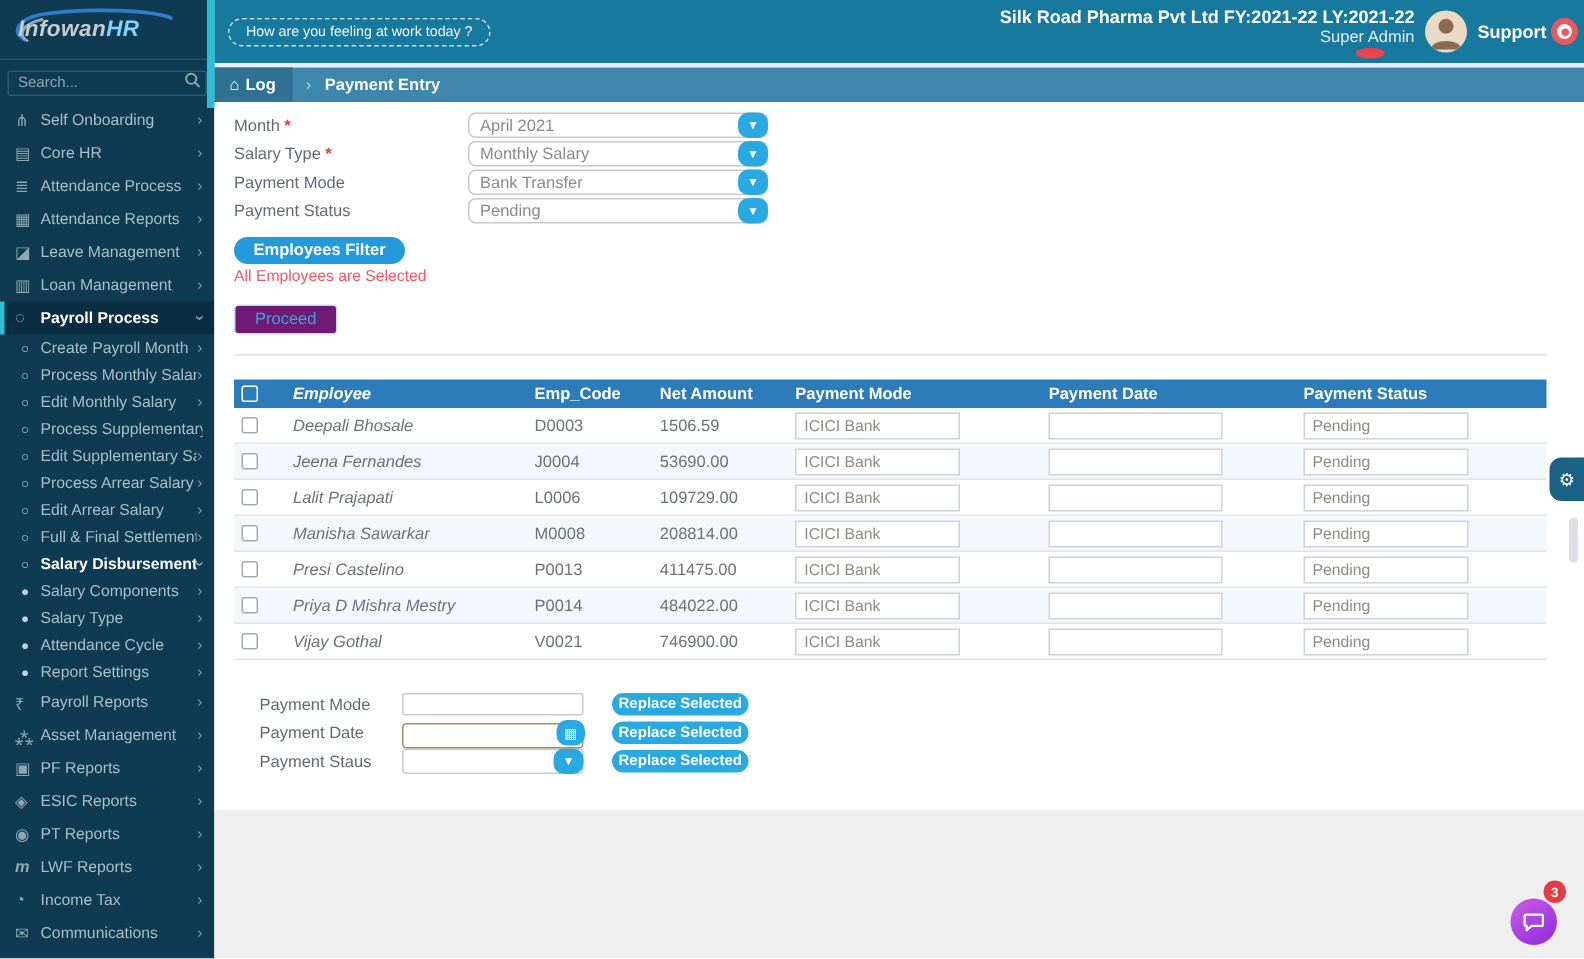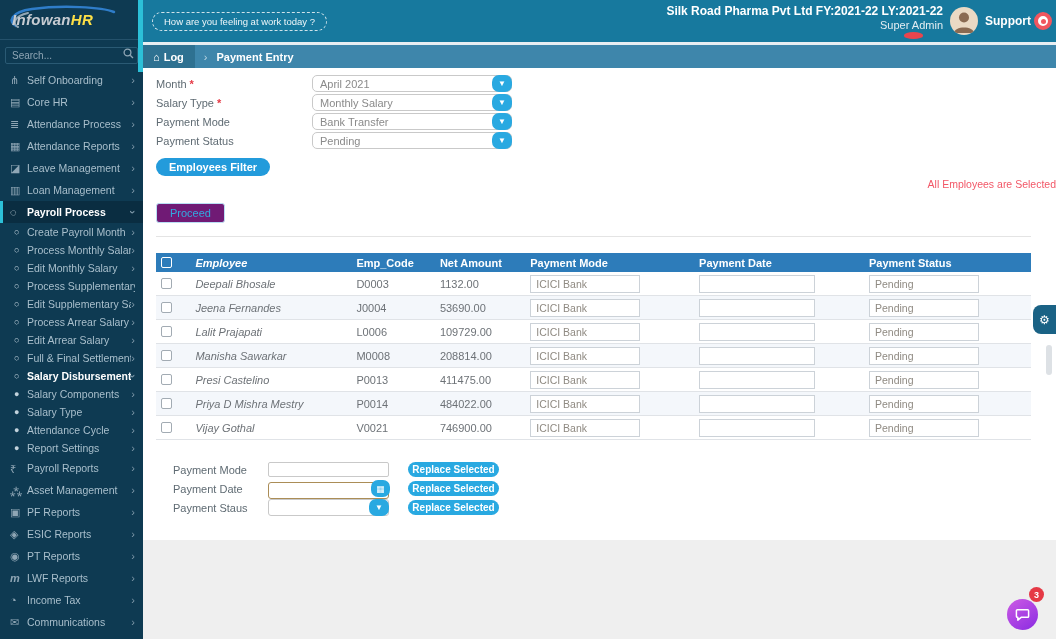"HR" .logo-text .hr { color: #fde047 -> #7dd3fc }
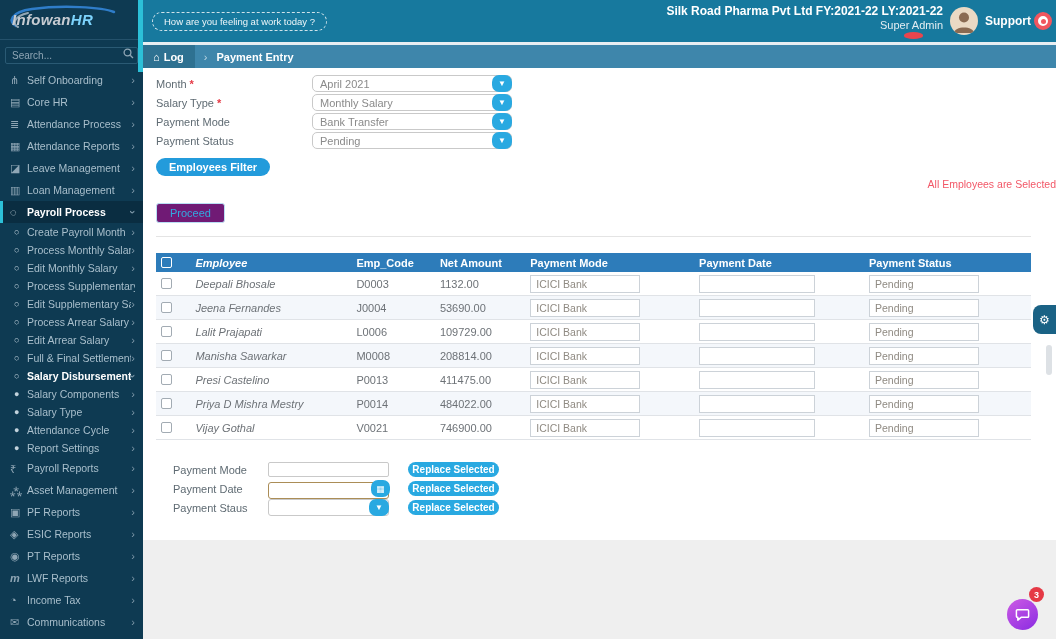"All Employees are Selected" .sel-note { text-align: right -> none }
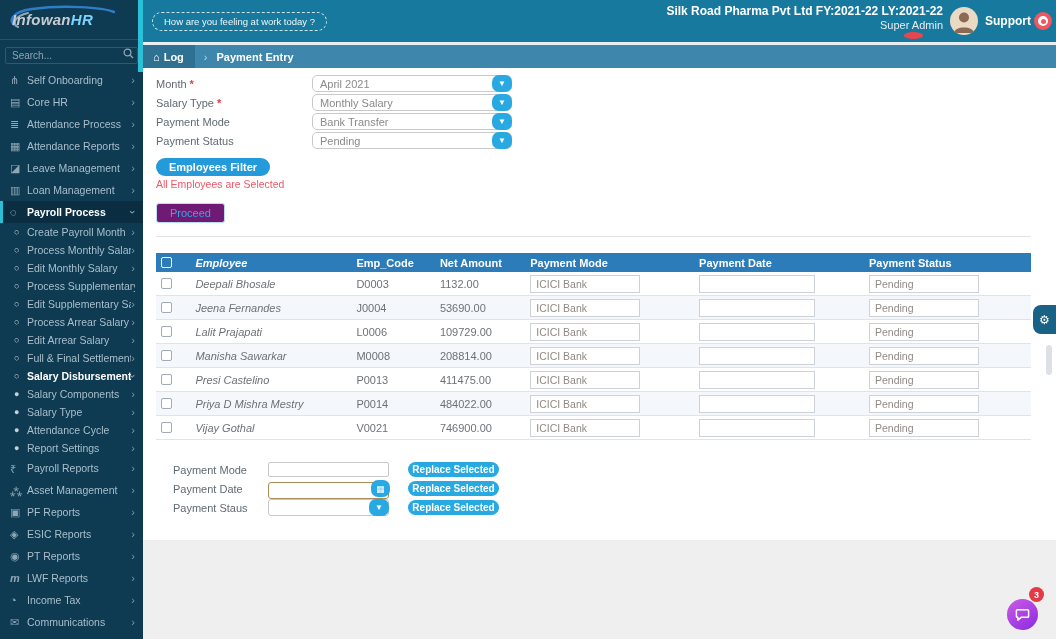"1132.00" span.col-net { text: 1132.00 -> 1506.59 }
